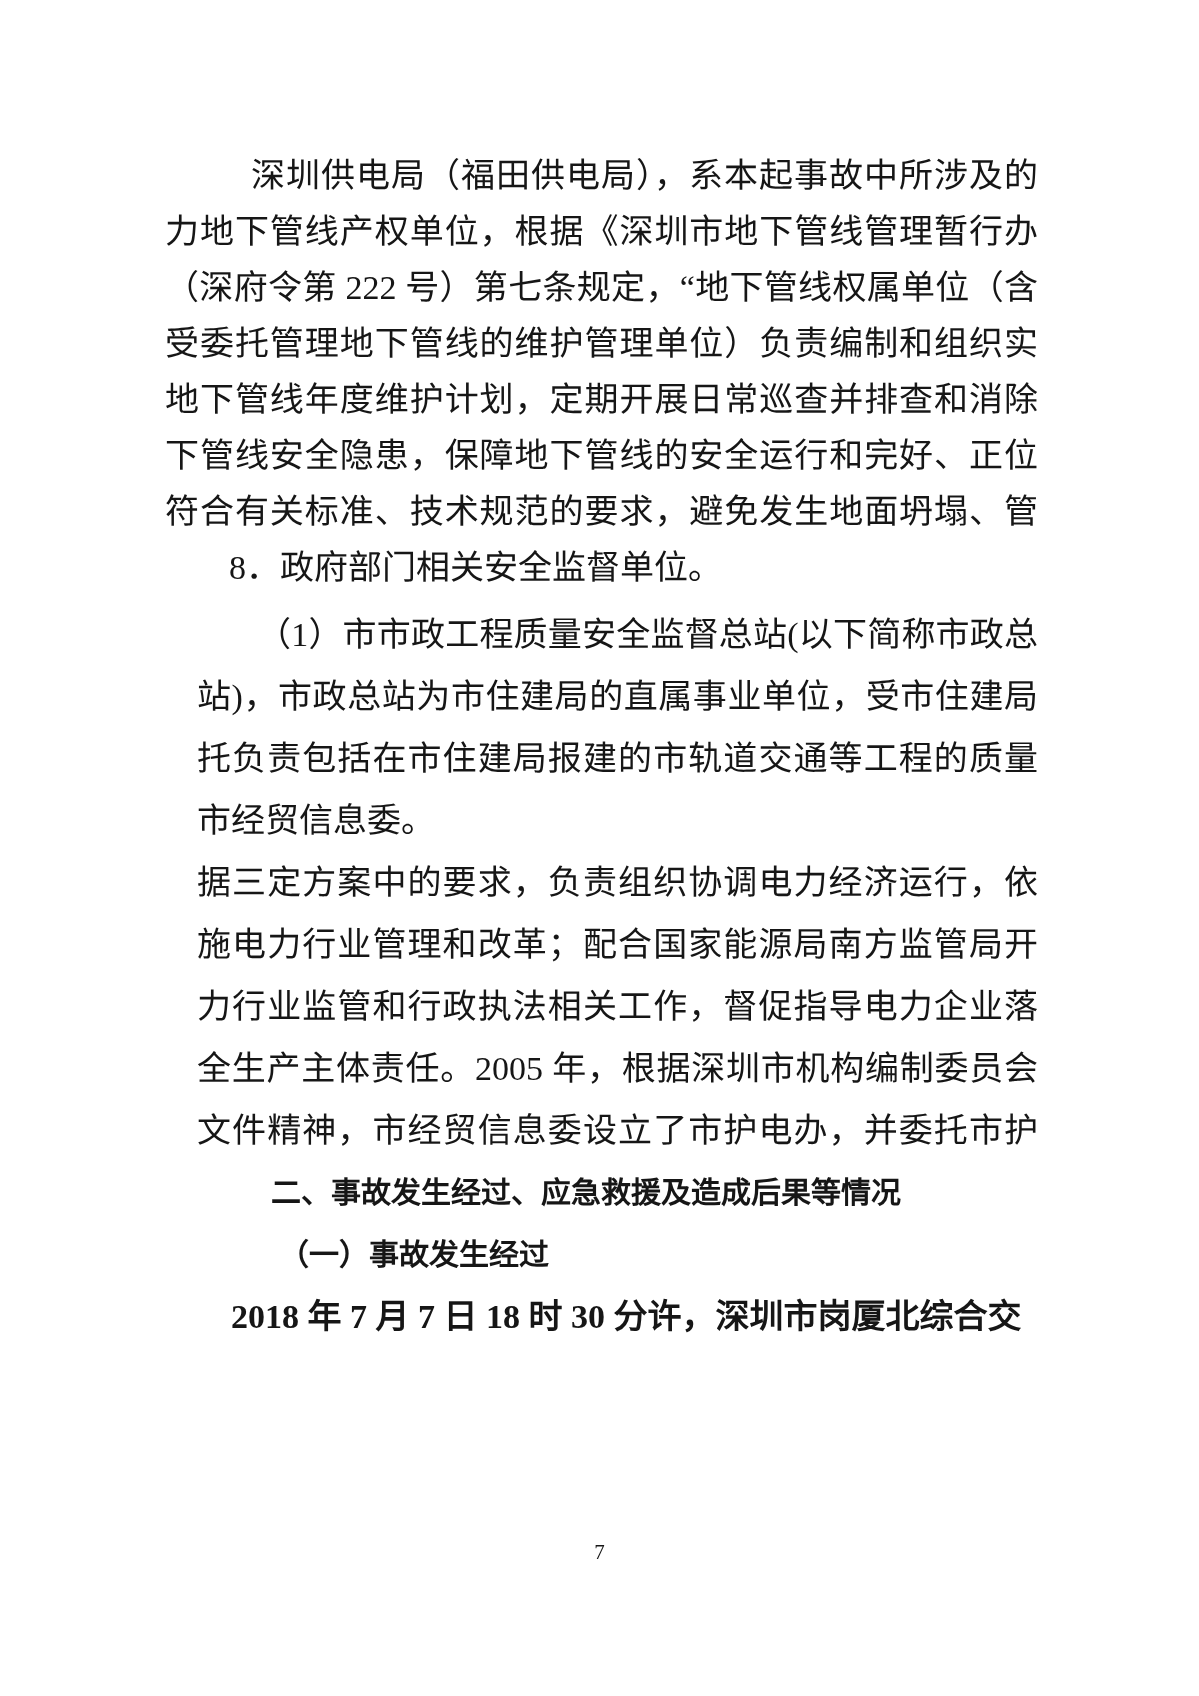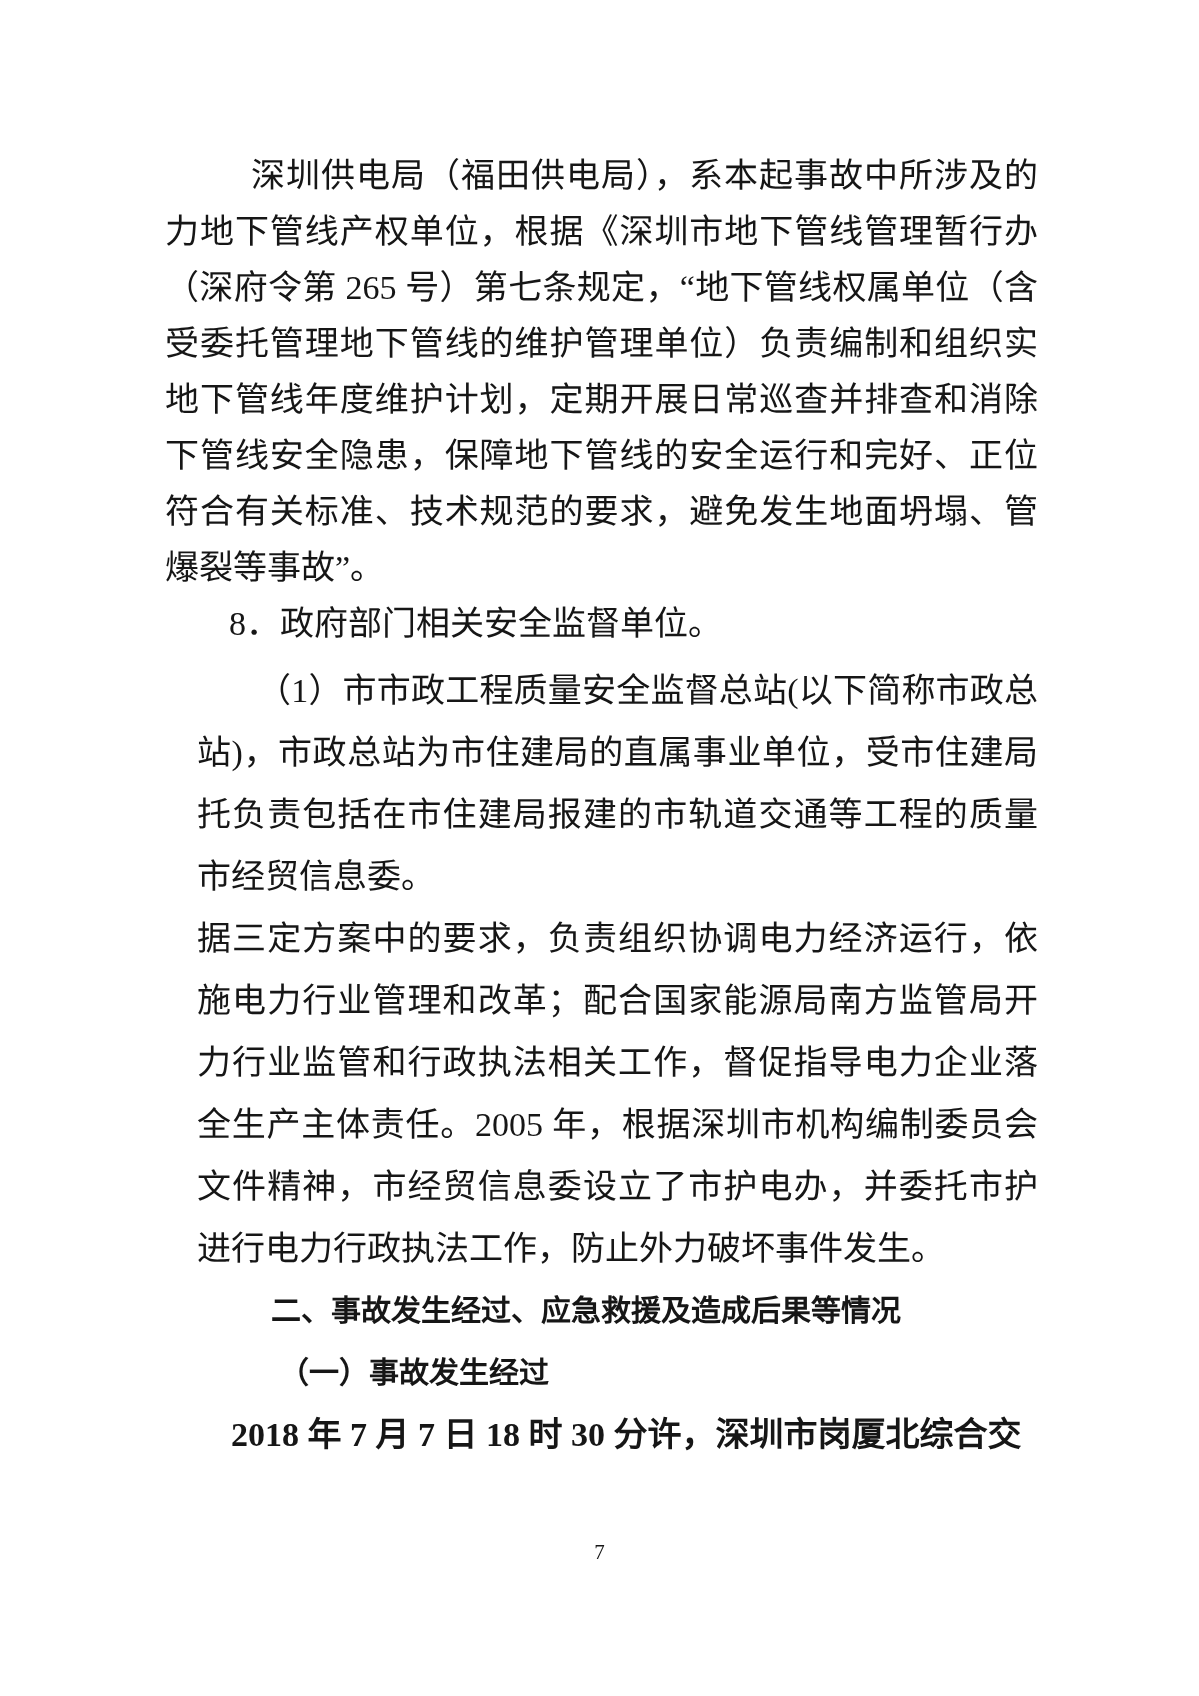"（深府令第 265 号）第七条规定，“地下管线权属单位（含" div.ln { text: 265 -> 222 }
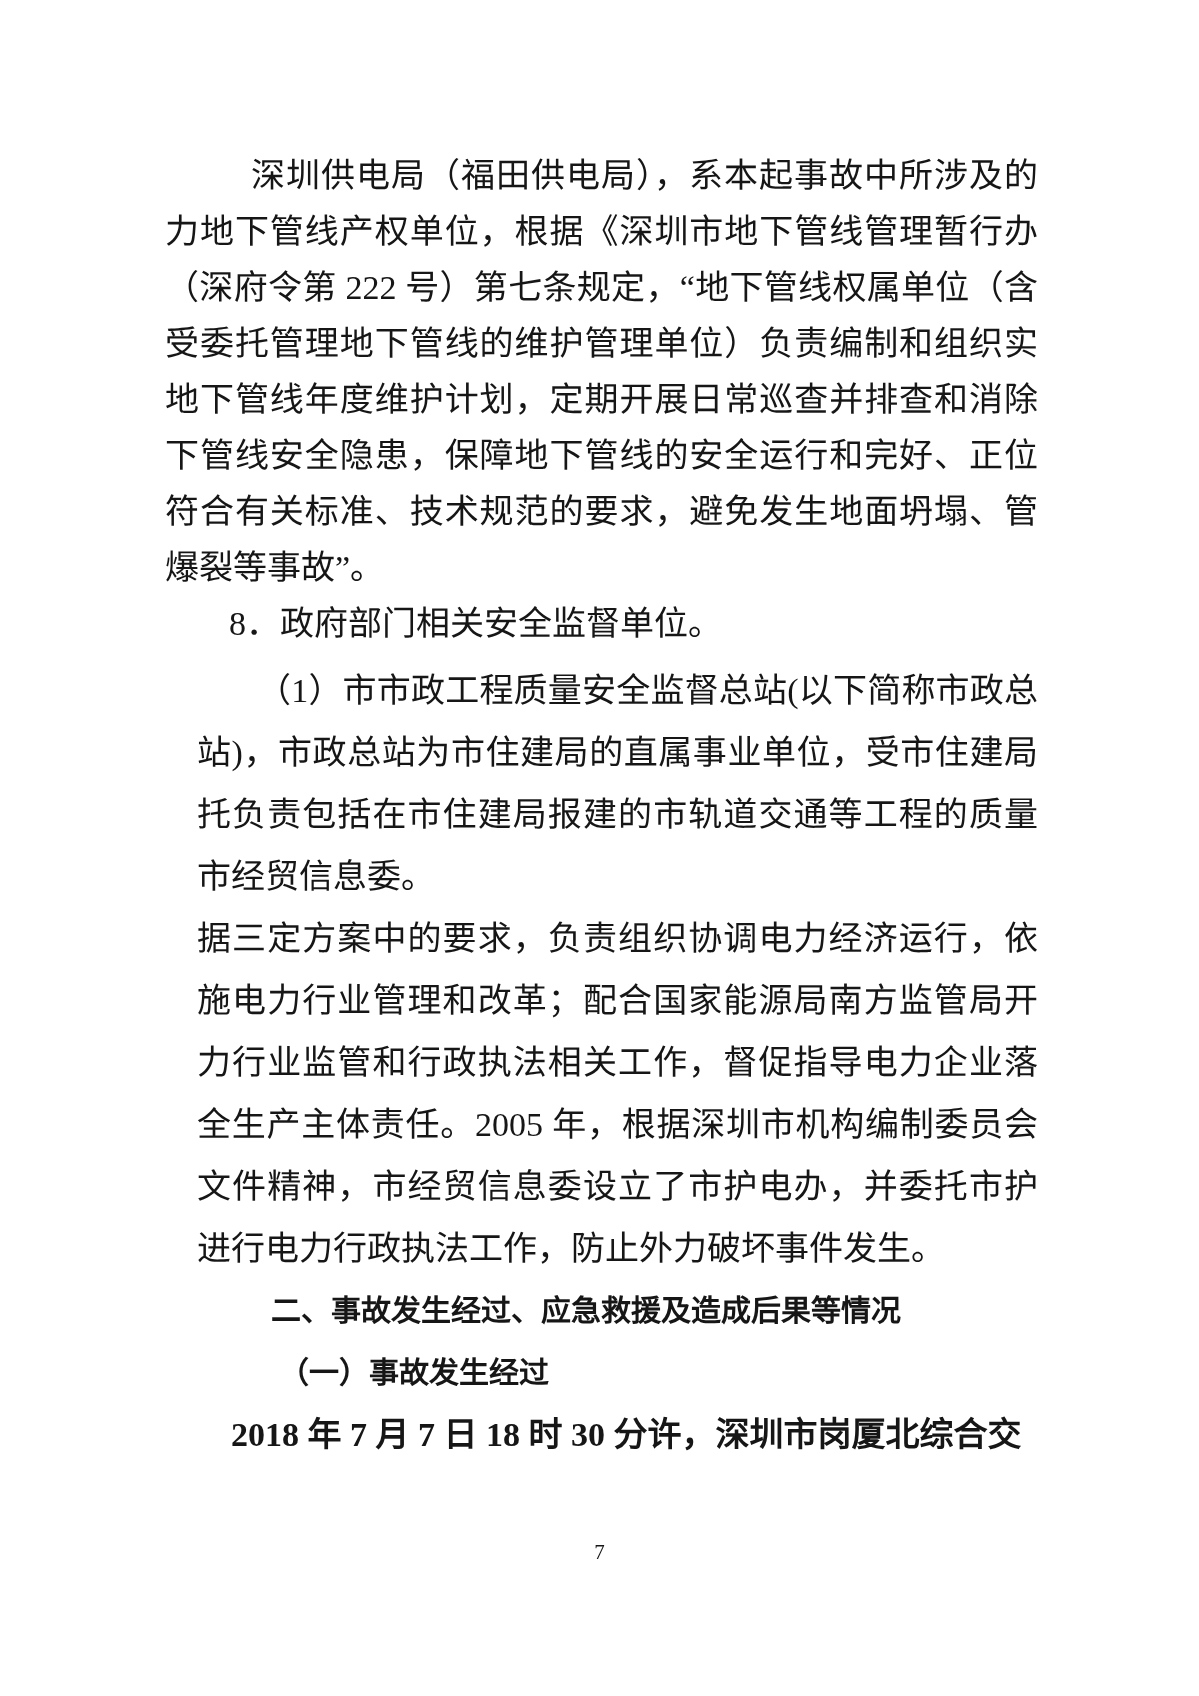"爆裂等事故”。" div.ln { html: <div>爆裂等事故”。</div> -> none }
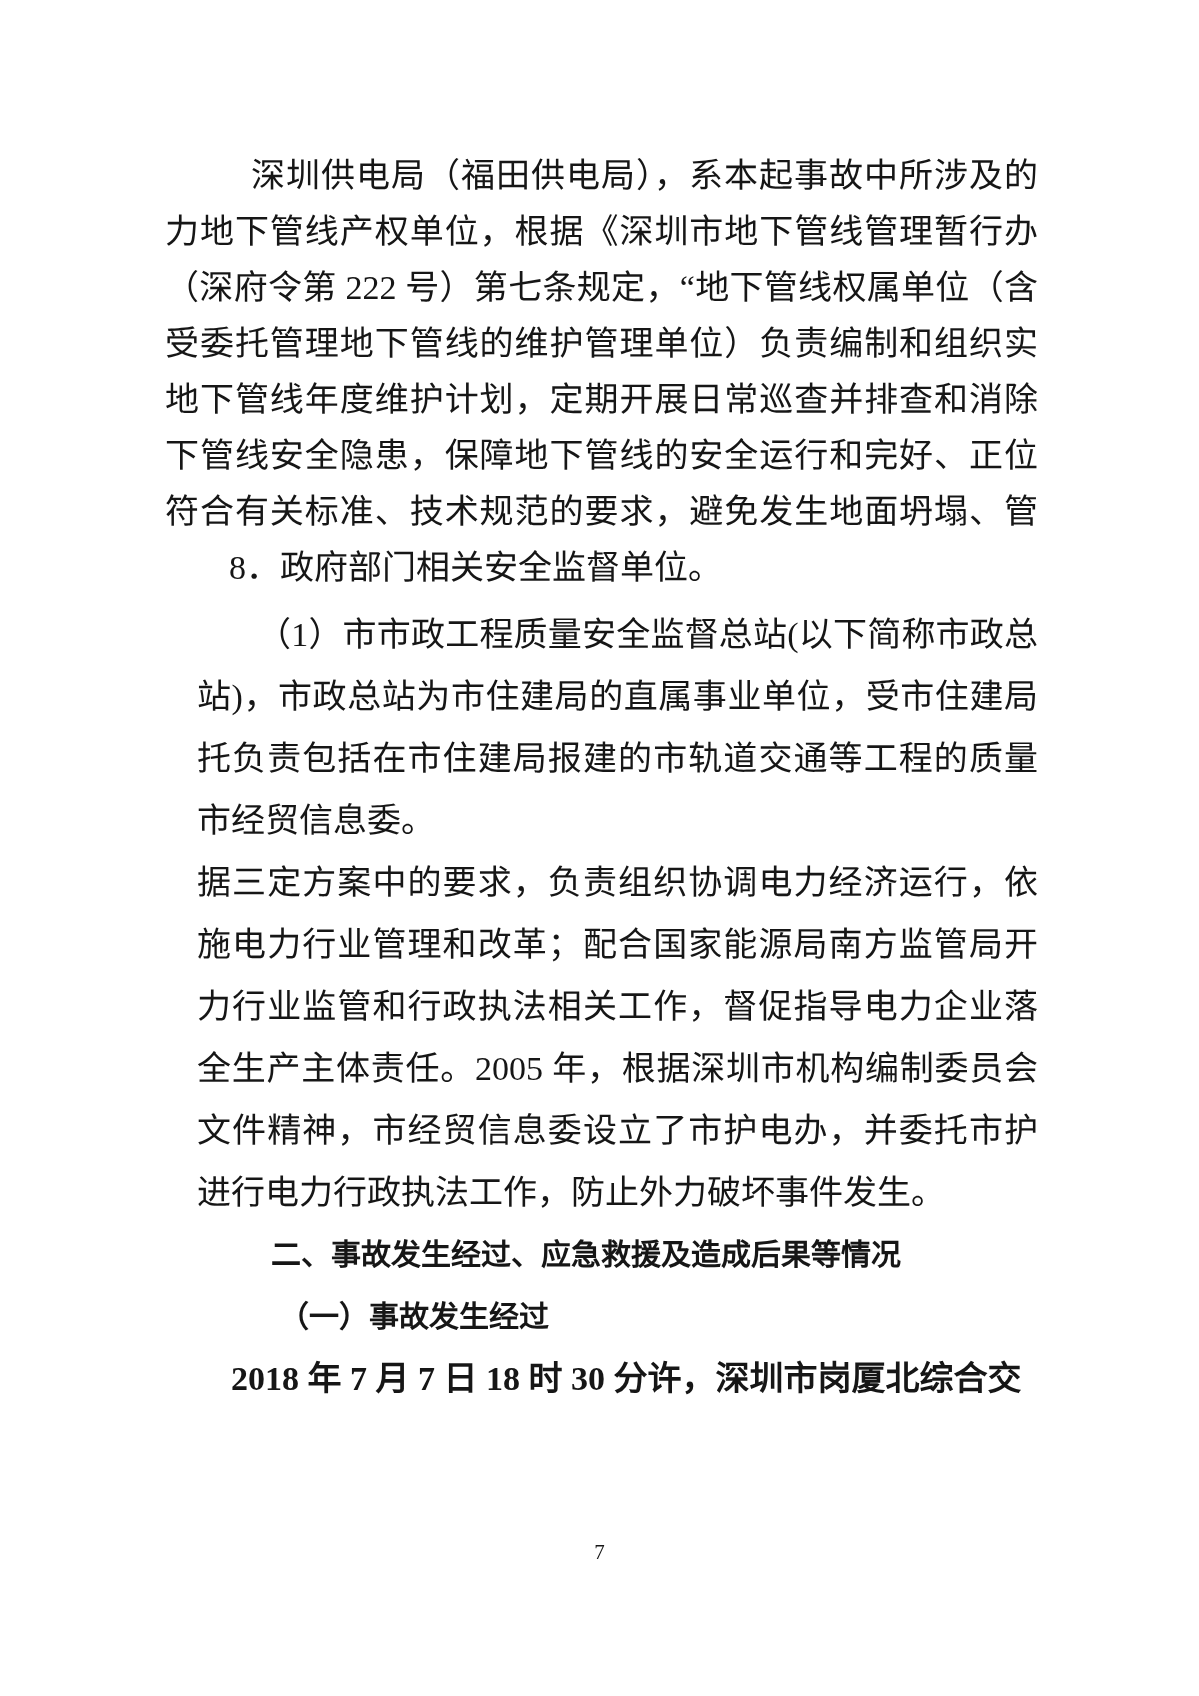"进行电力行政执法工作，防止外力破坏事件发生。" div.ln { html: <div>进行电力行政执法工作，防止外力破坏事件发生。</div> -> none }
